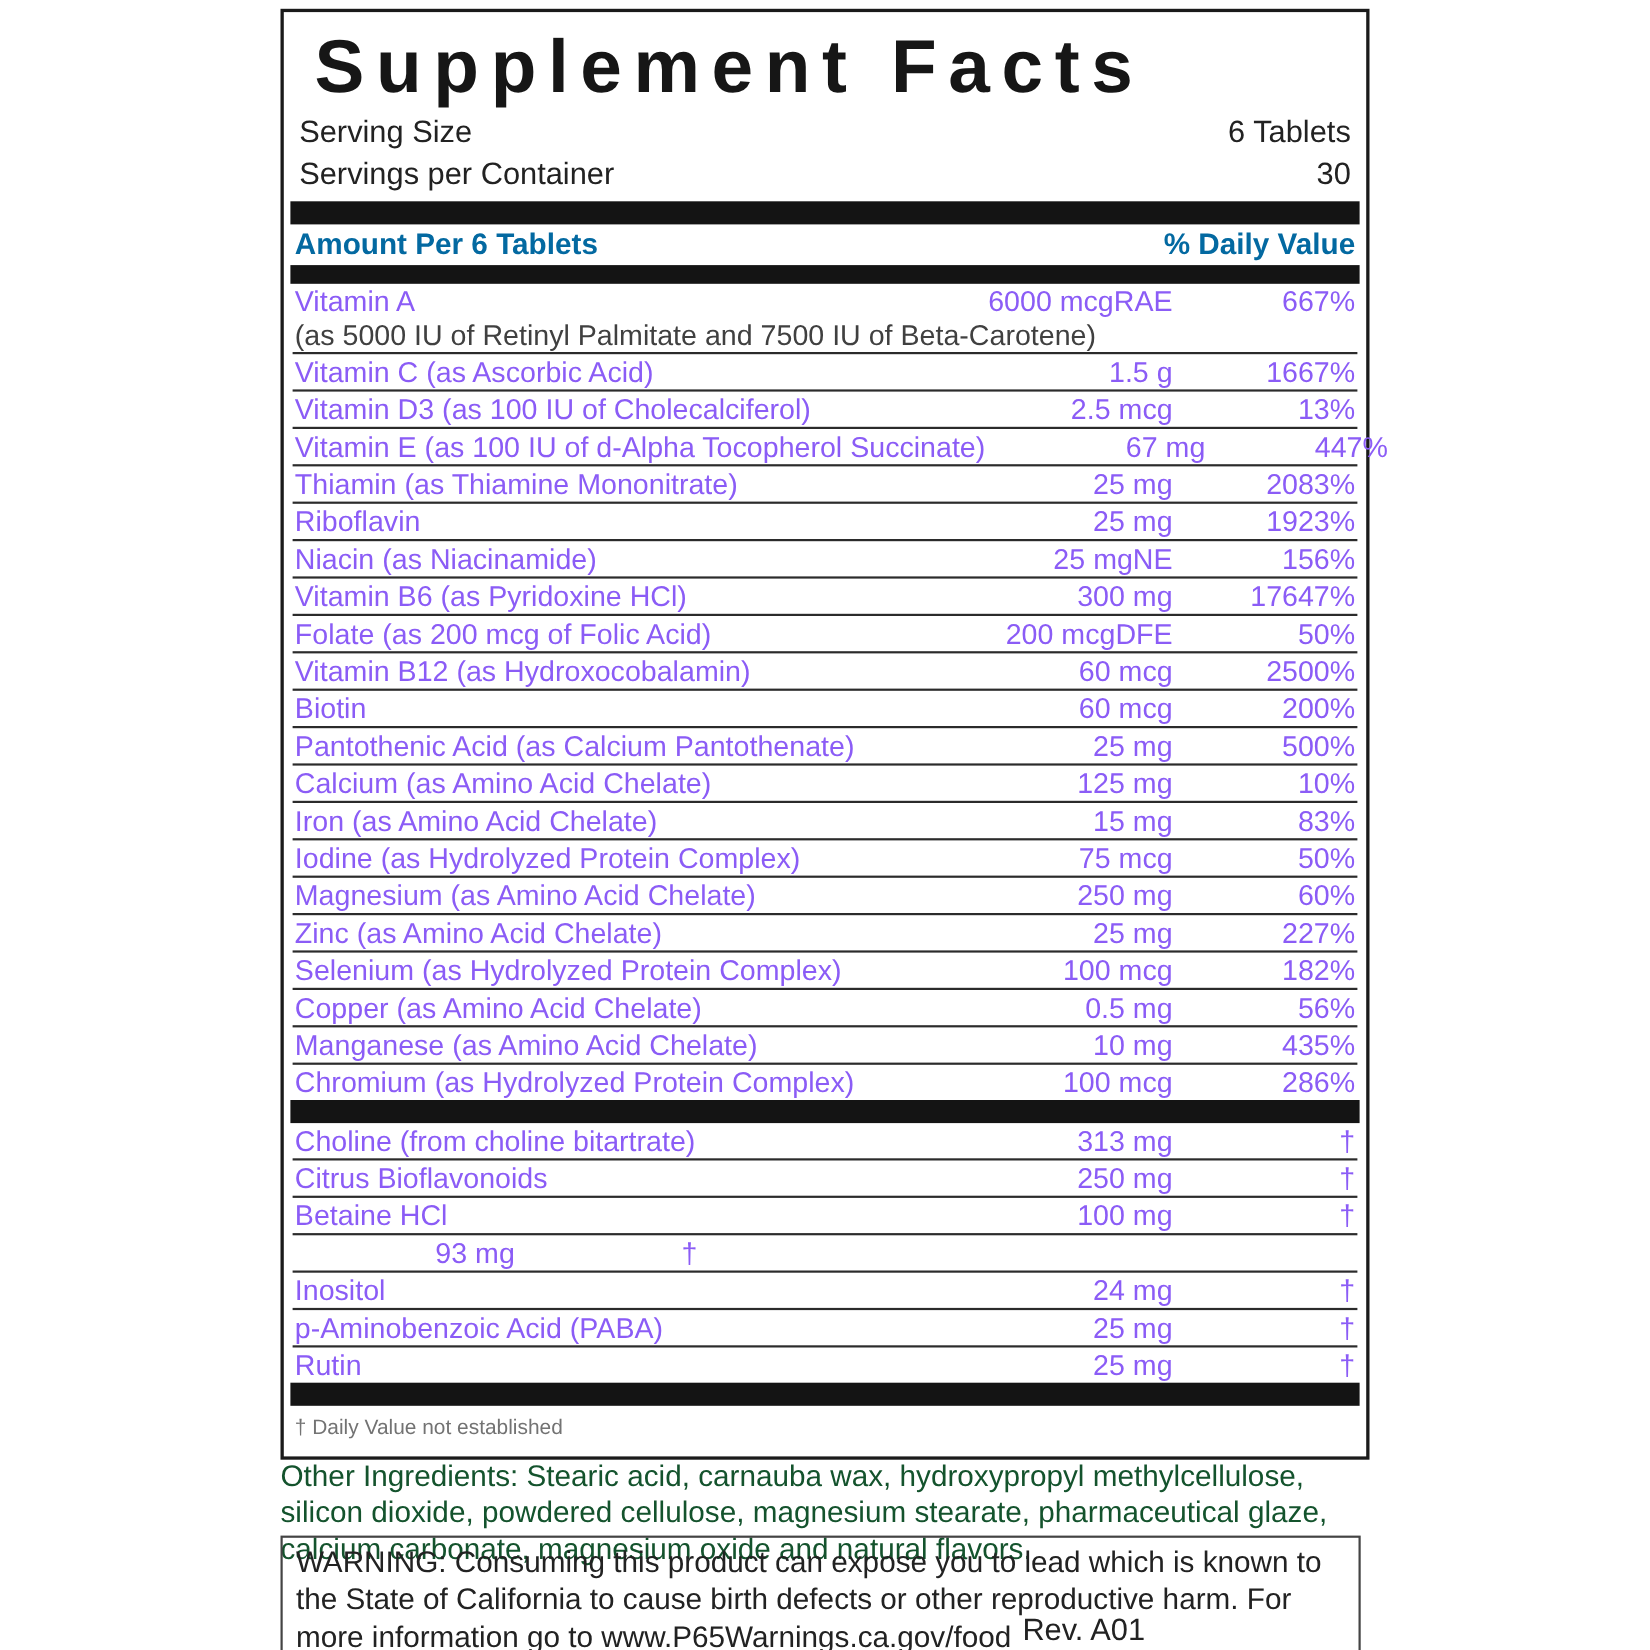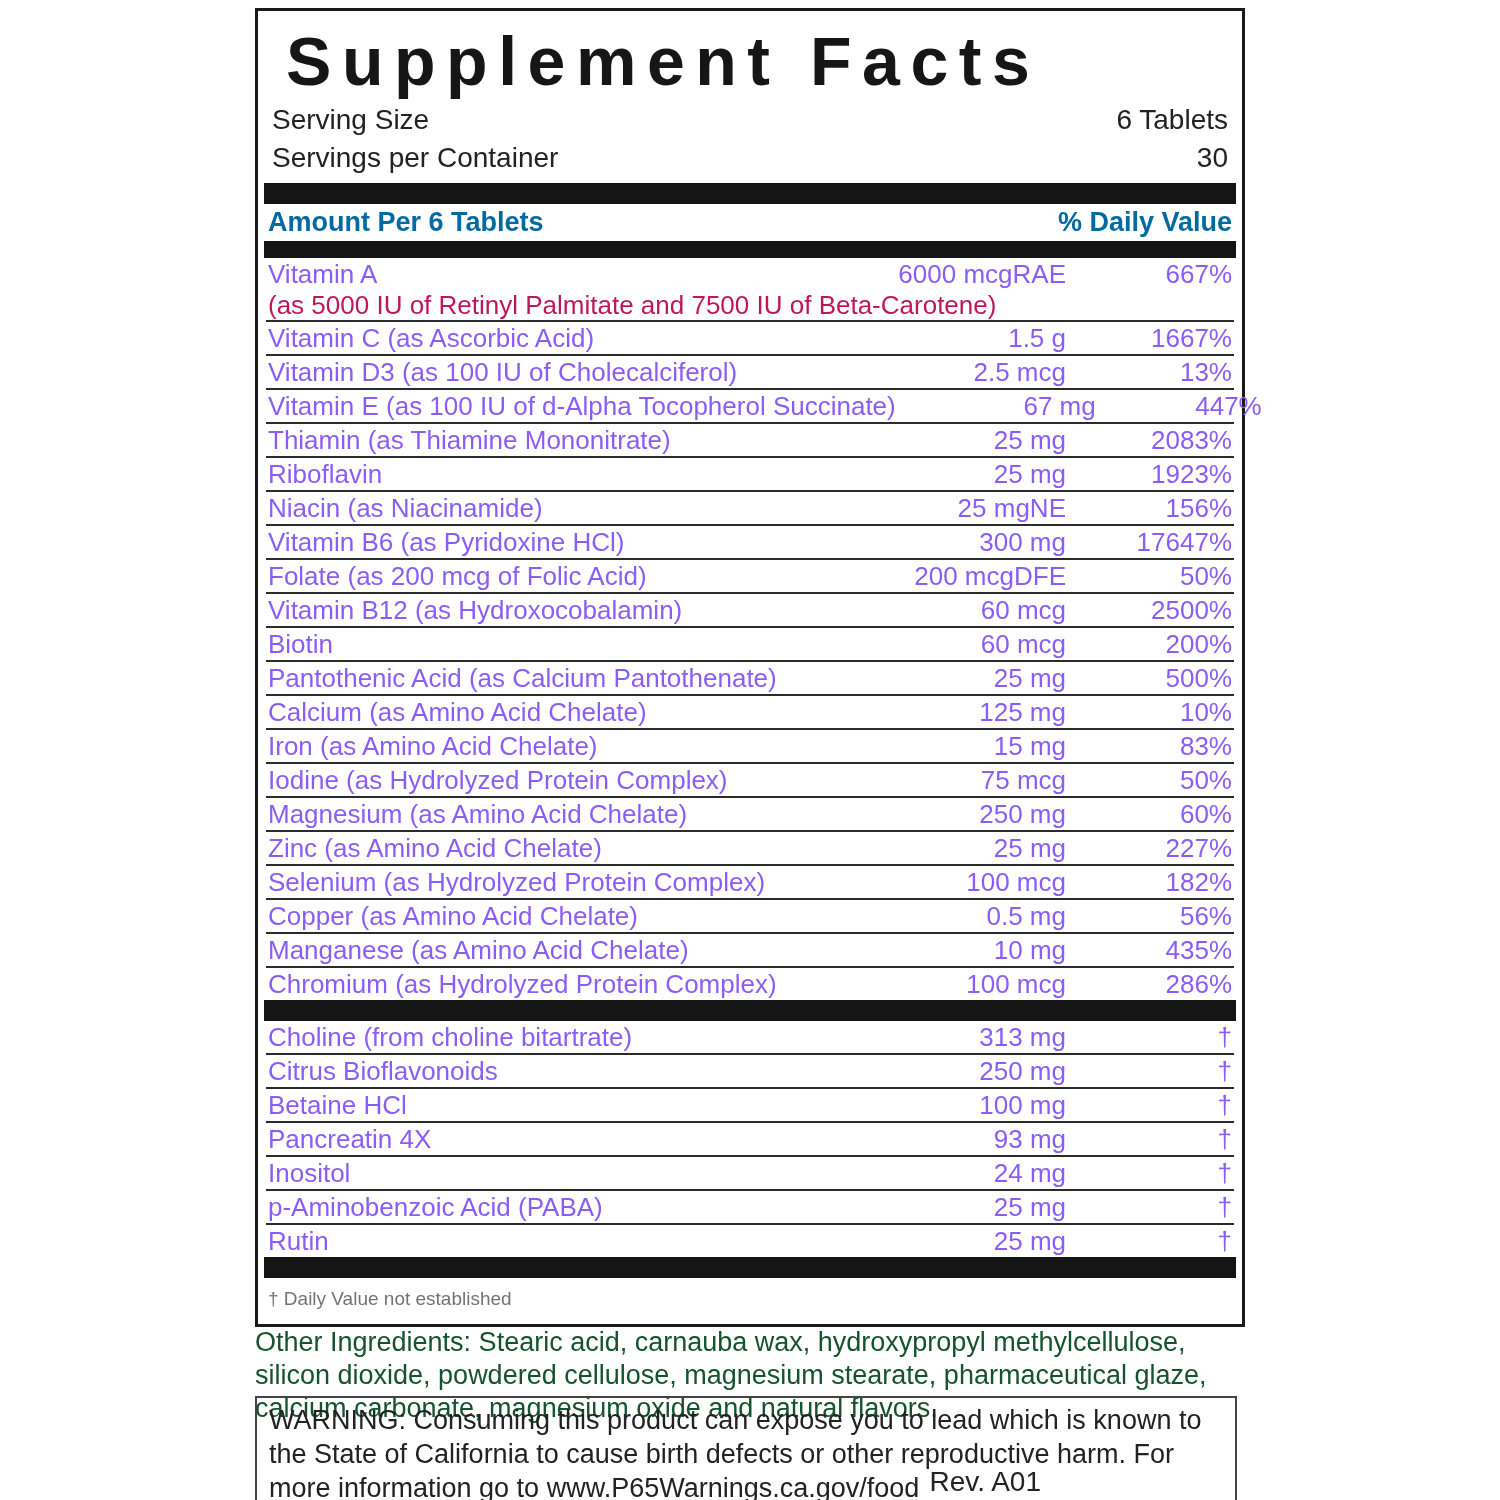"(as 5000 IU of Retinyl" .sf-row .note { color: #be185d -> #404040 }
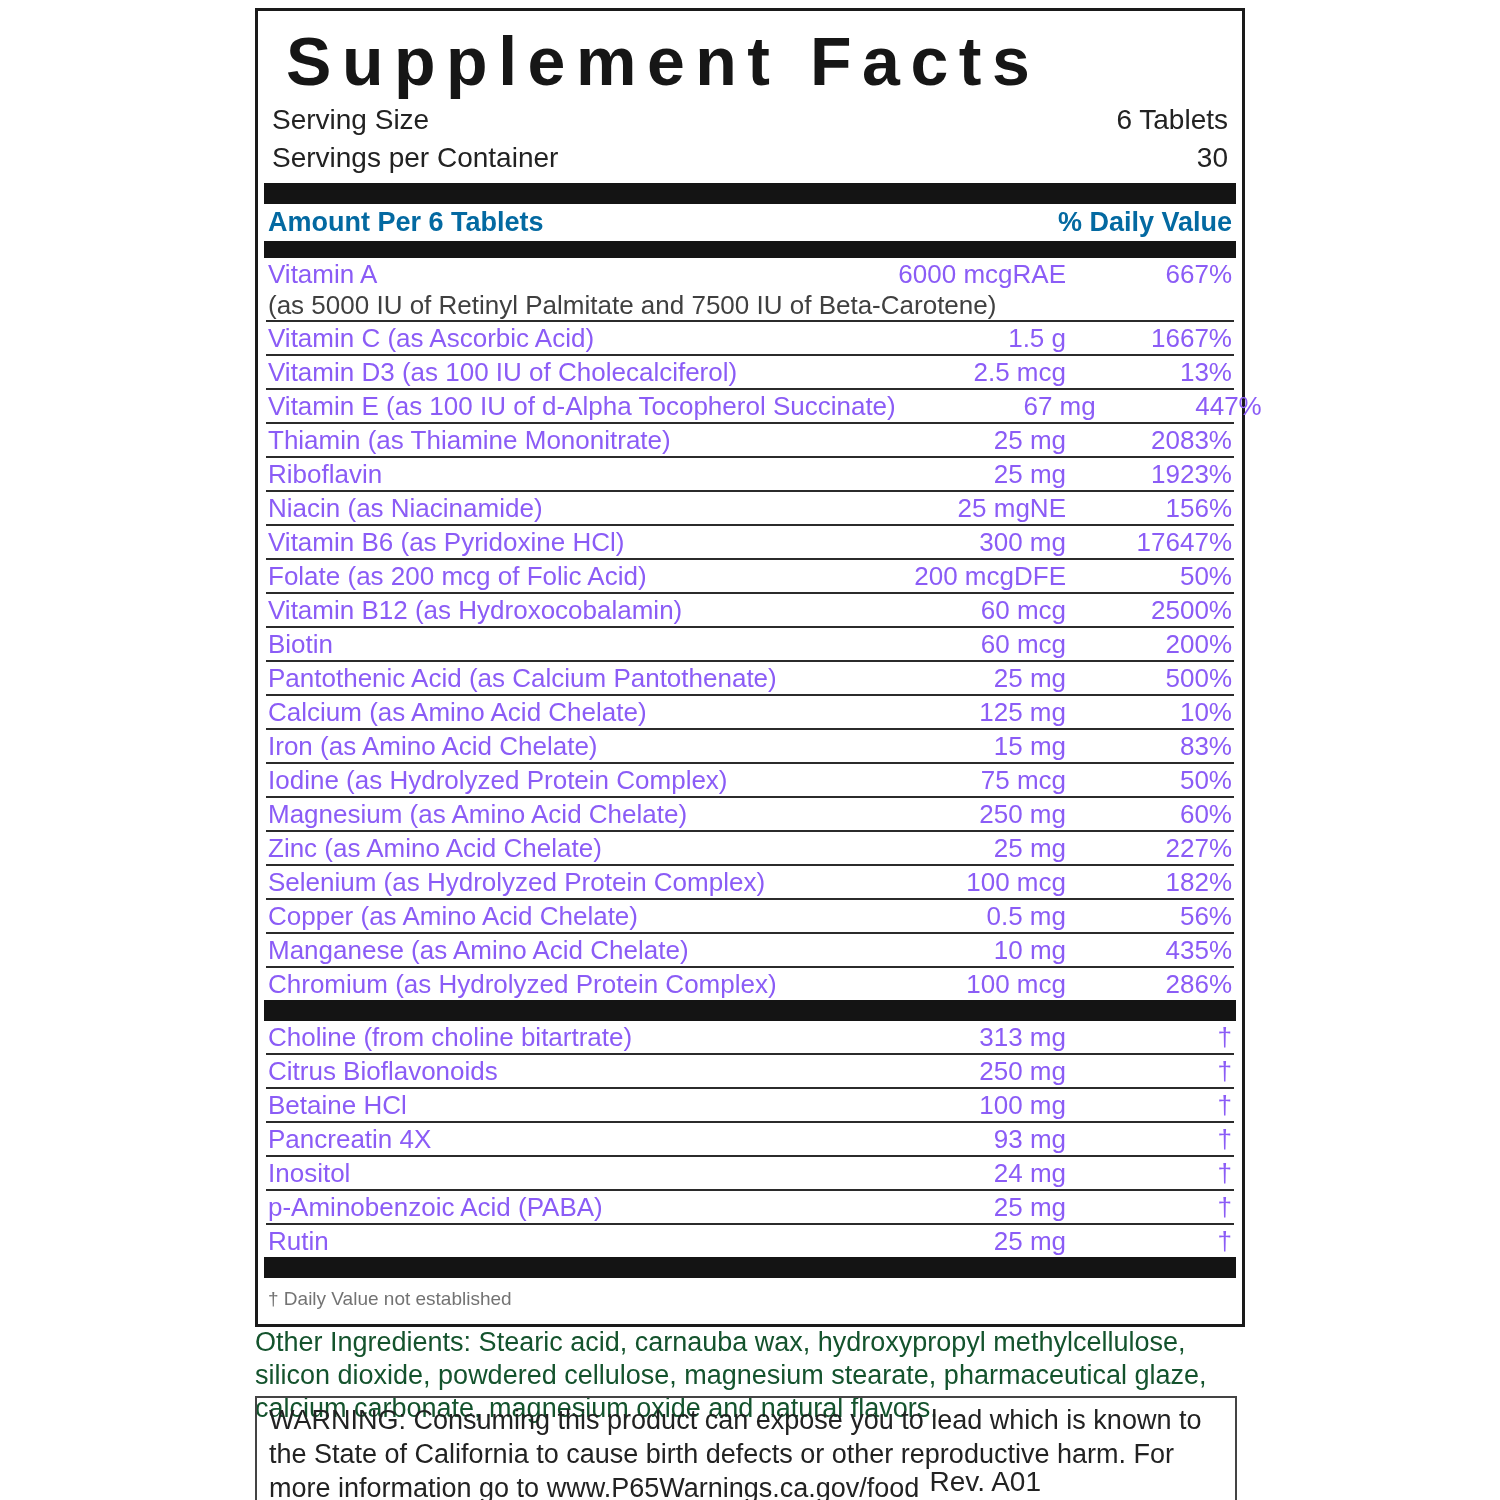"Pancreatin 4X" span.name { html: <span>Pancreatin 4X</span> -> none }
